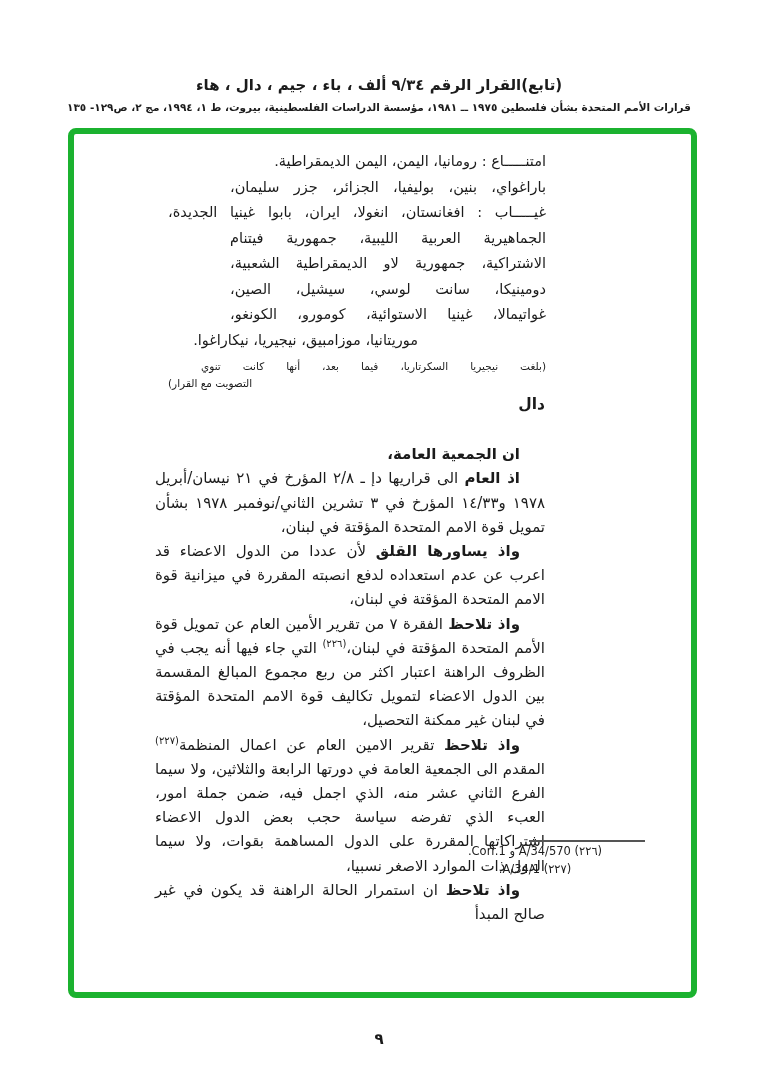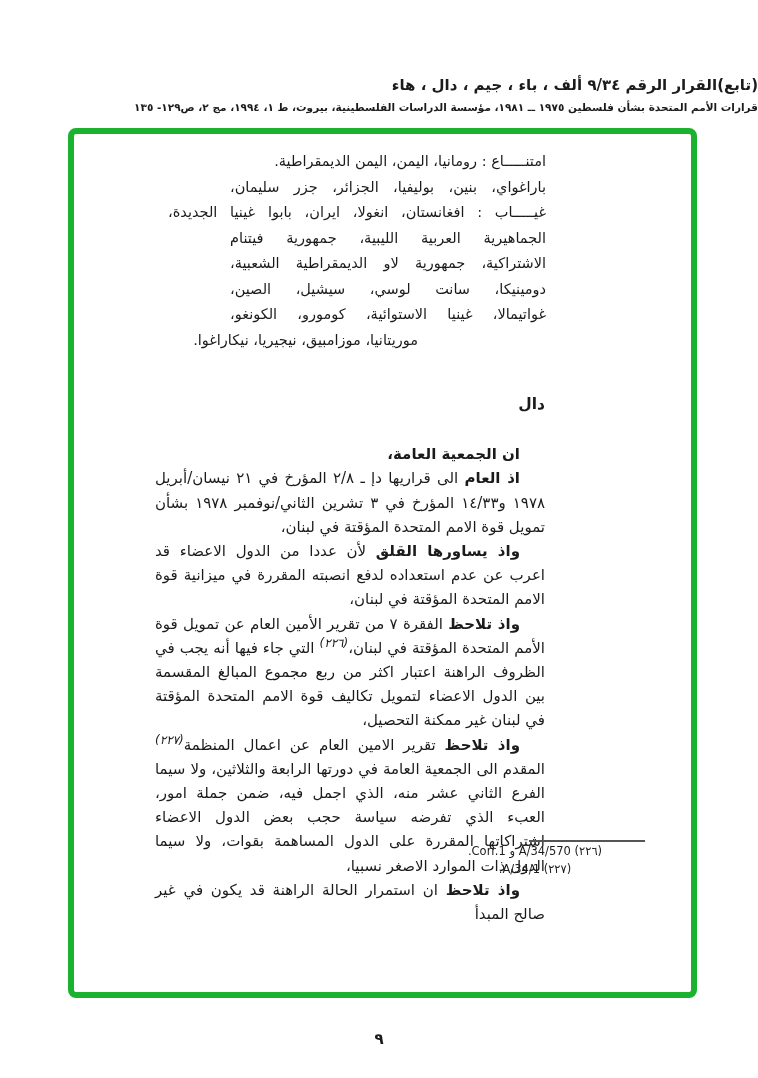"(تابع)القرار الرقم ٩/٣٤ ألف ،" .hdr { text-align: none -> center }
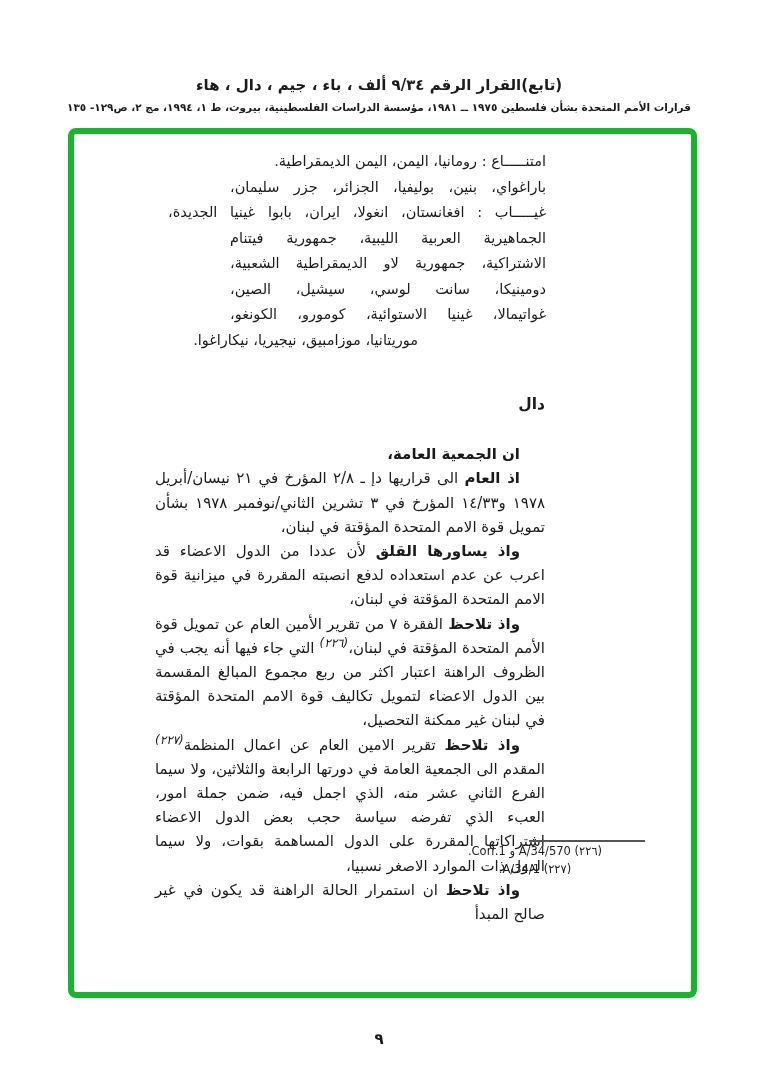"(بلغت نيجيريا السكرتاريا، فيما بعد،" div.note { html: none -> <div> <div>(بلغت نيجيريا السكرتاريا، فيما بعد، أنها كانت تنوي</div> <div>التصويت مع القرار)</div> </div> }
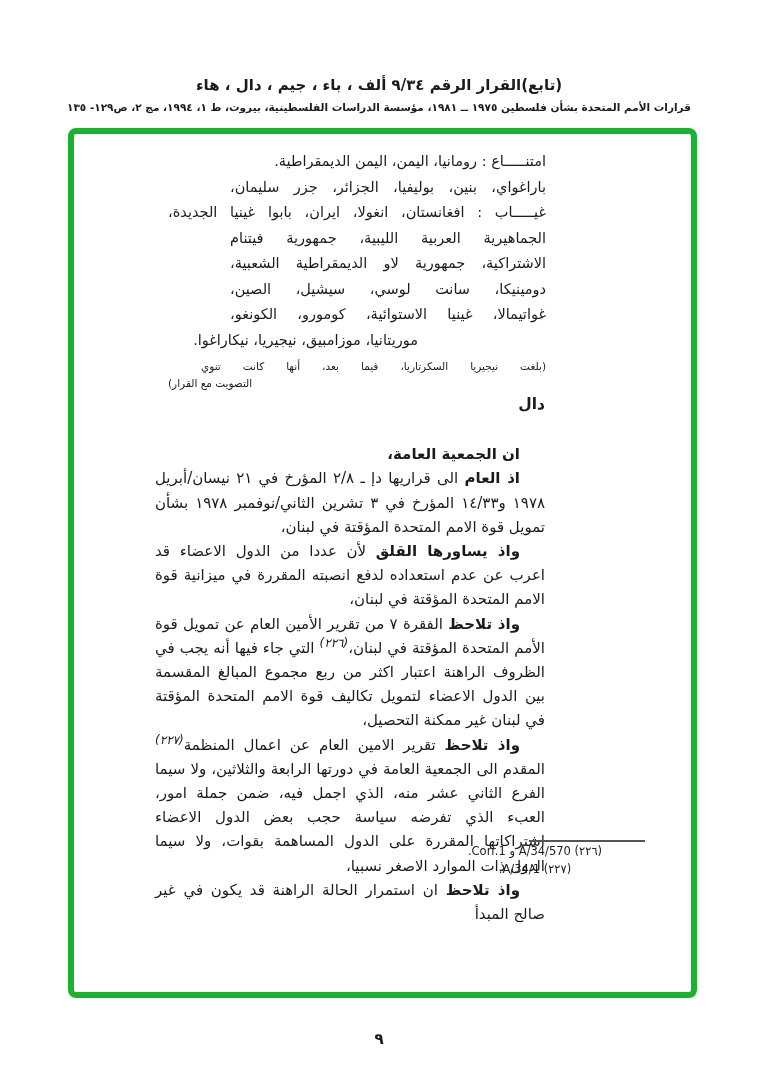"(٢٢٦)" .sup { font-size: 12px -> 10px; font-style: italic -> none }
